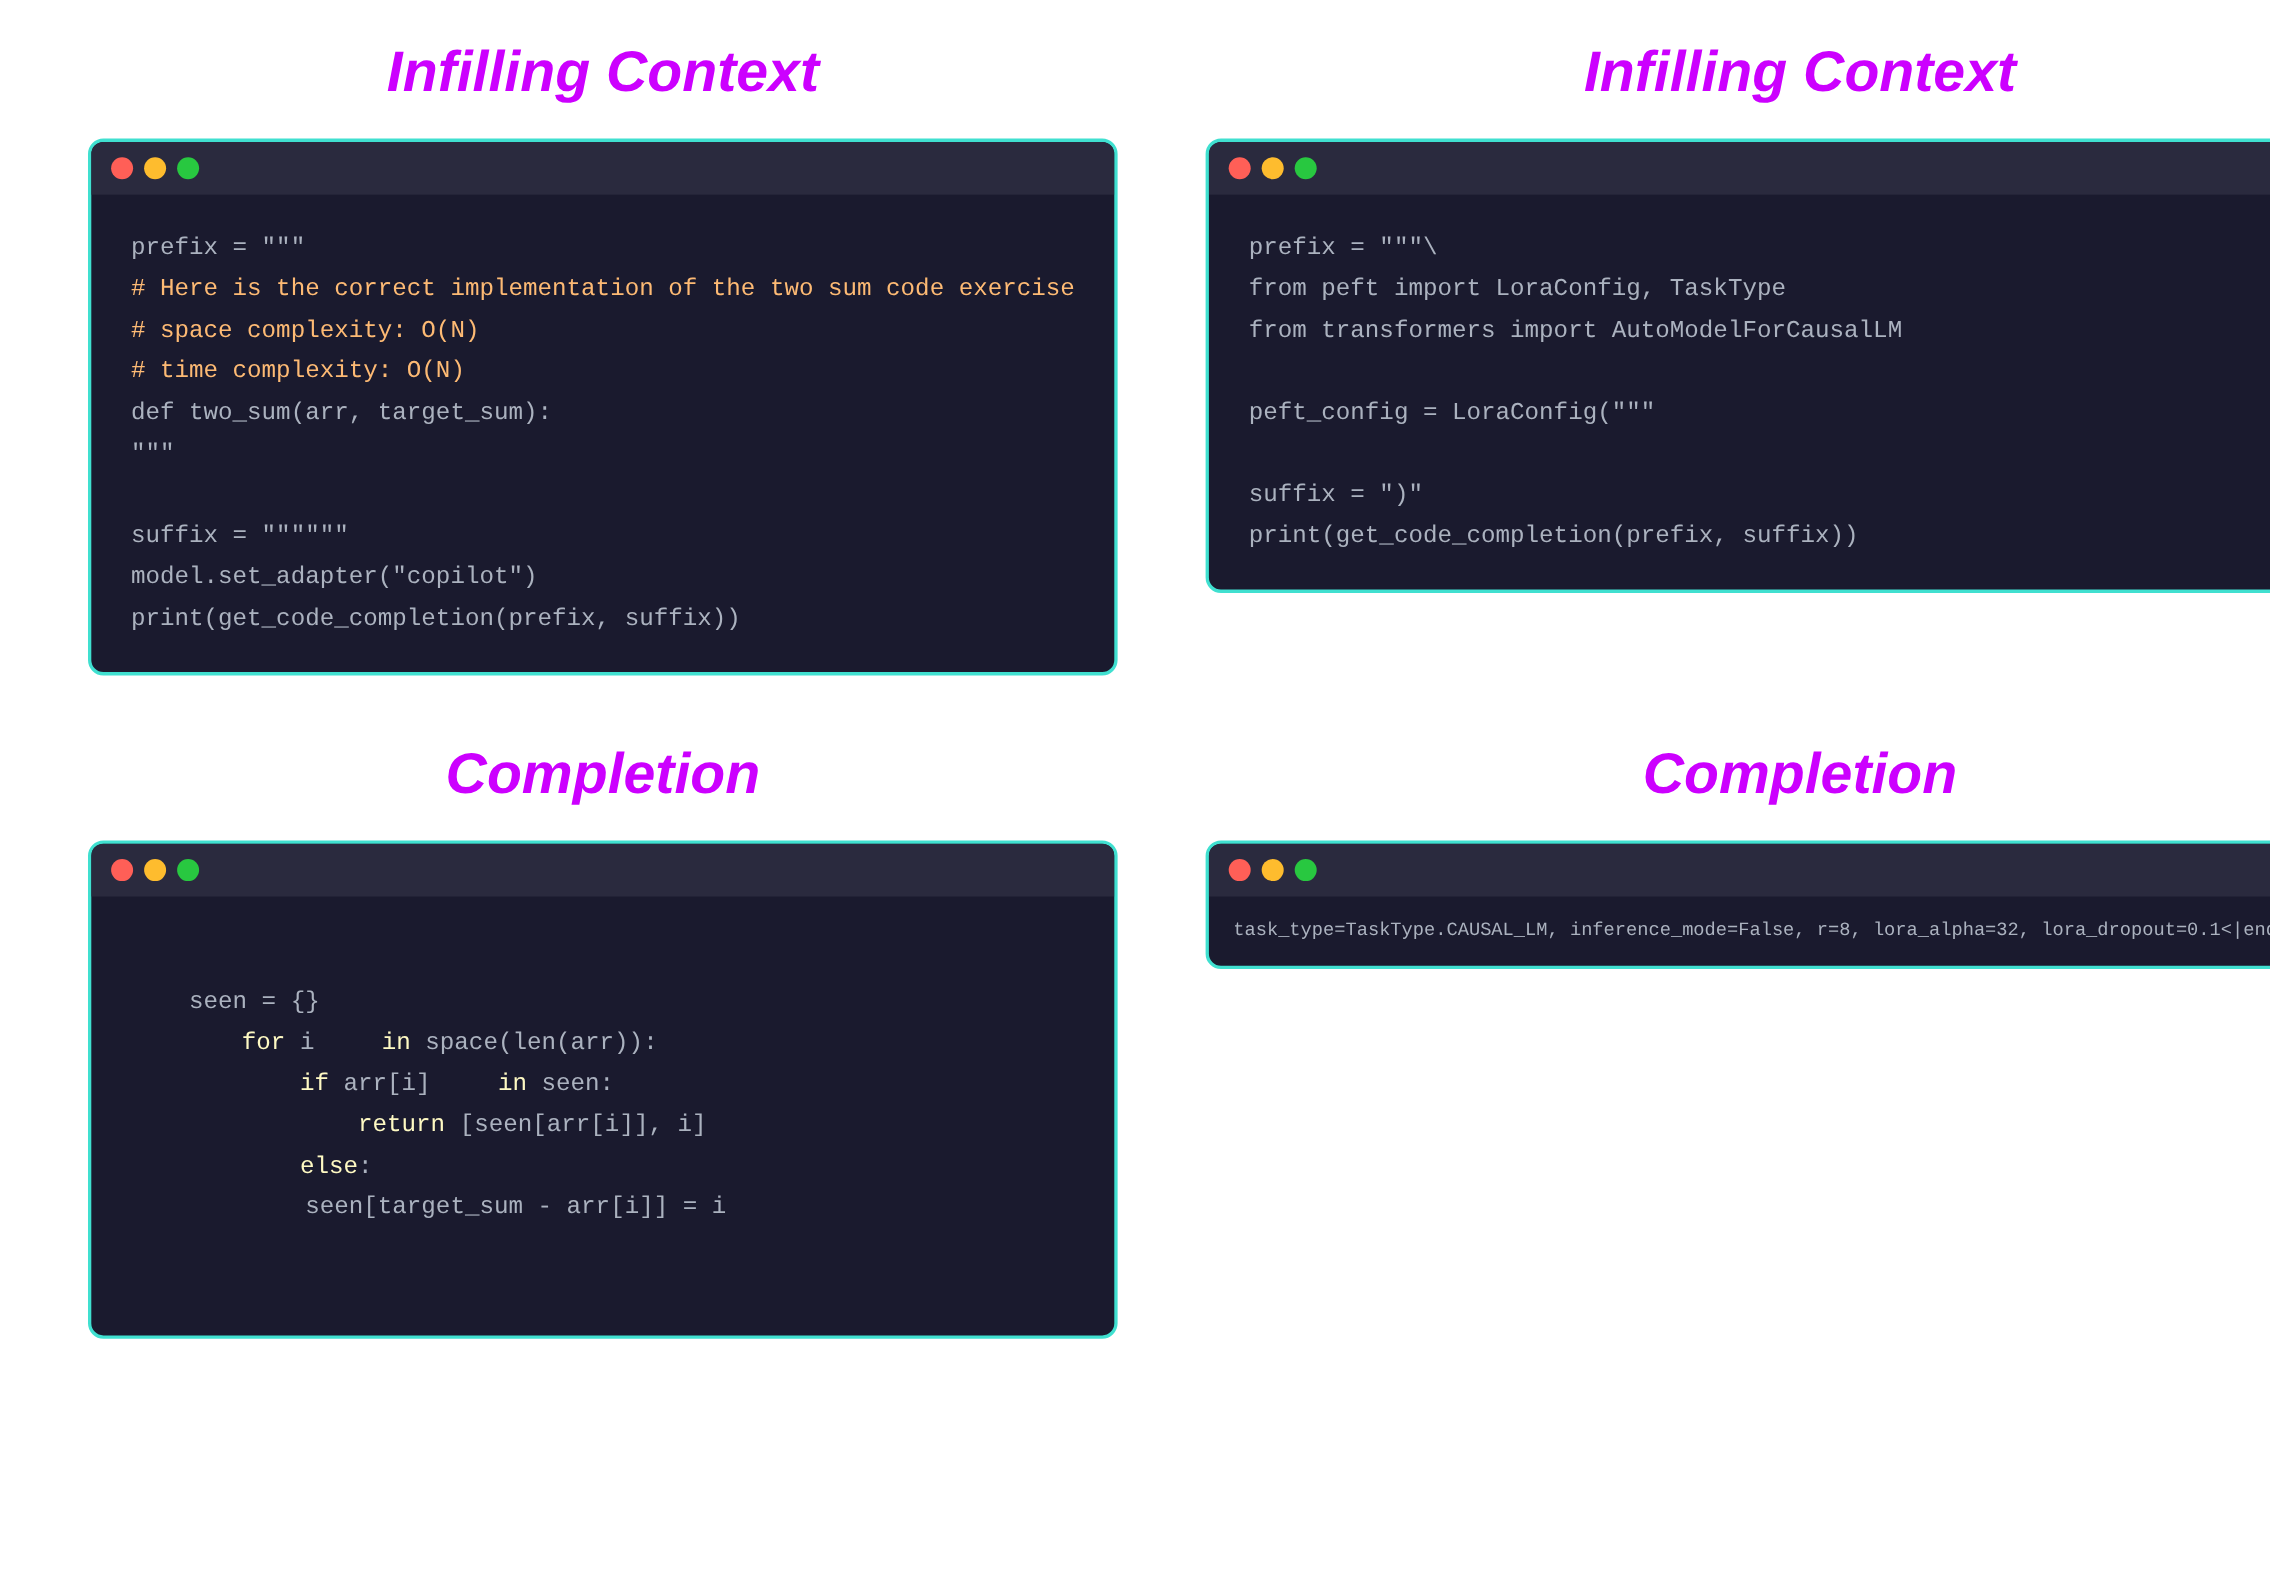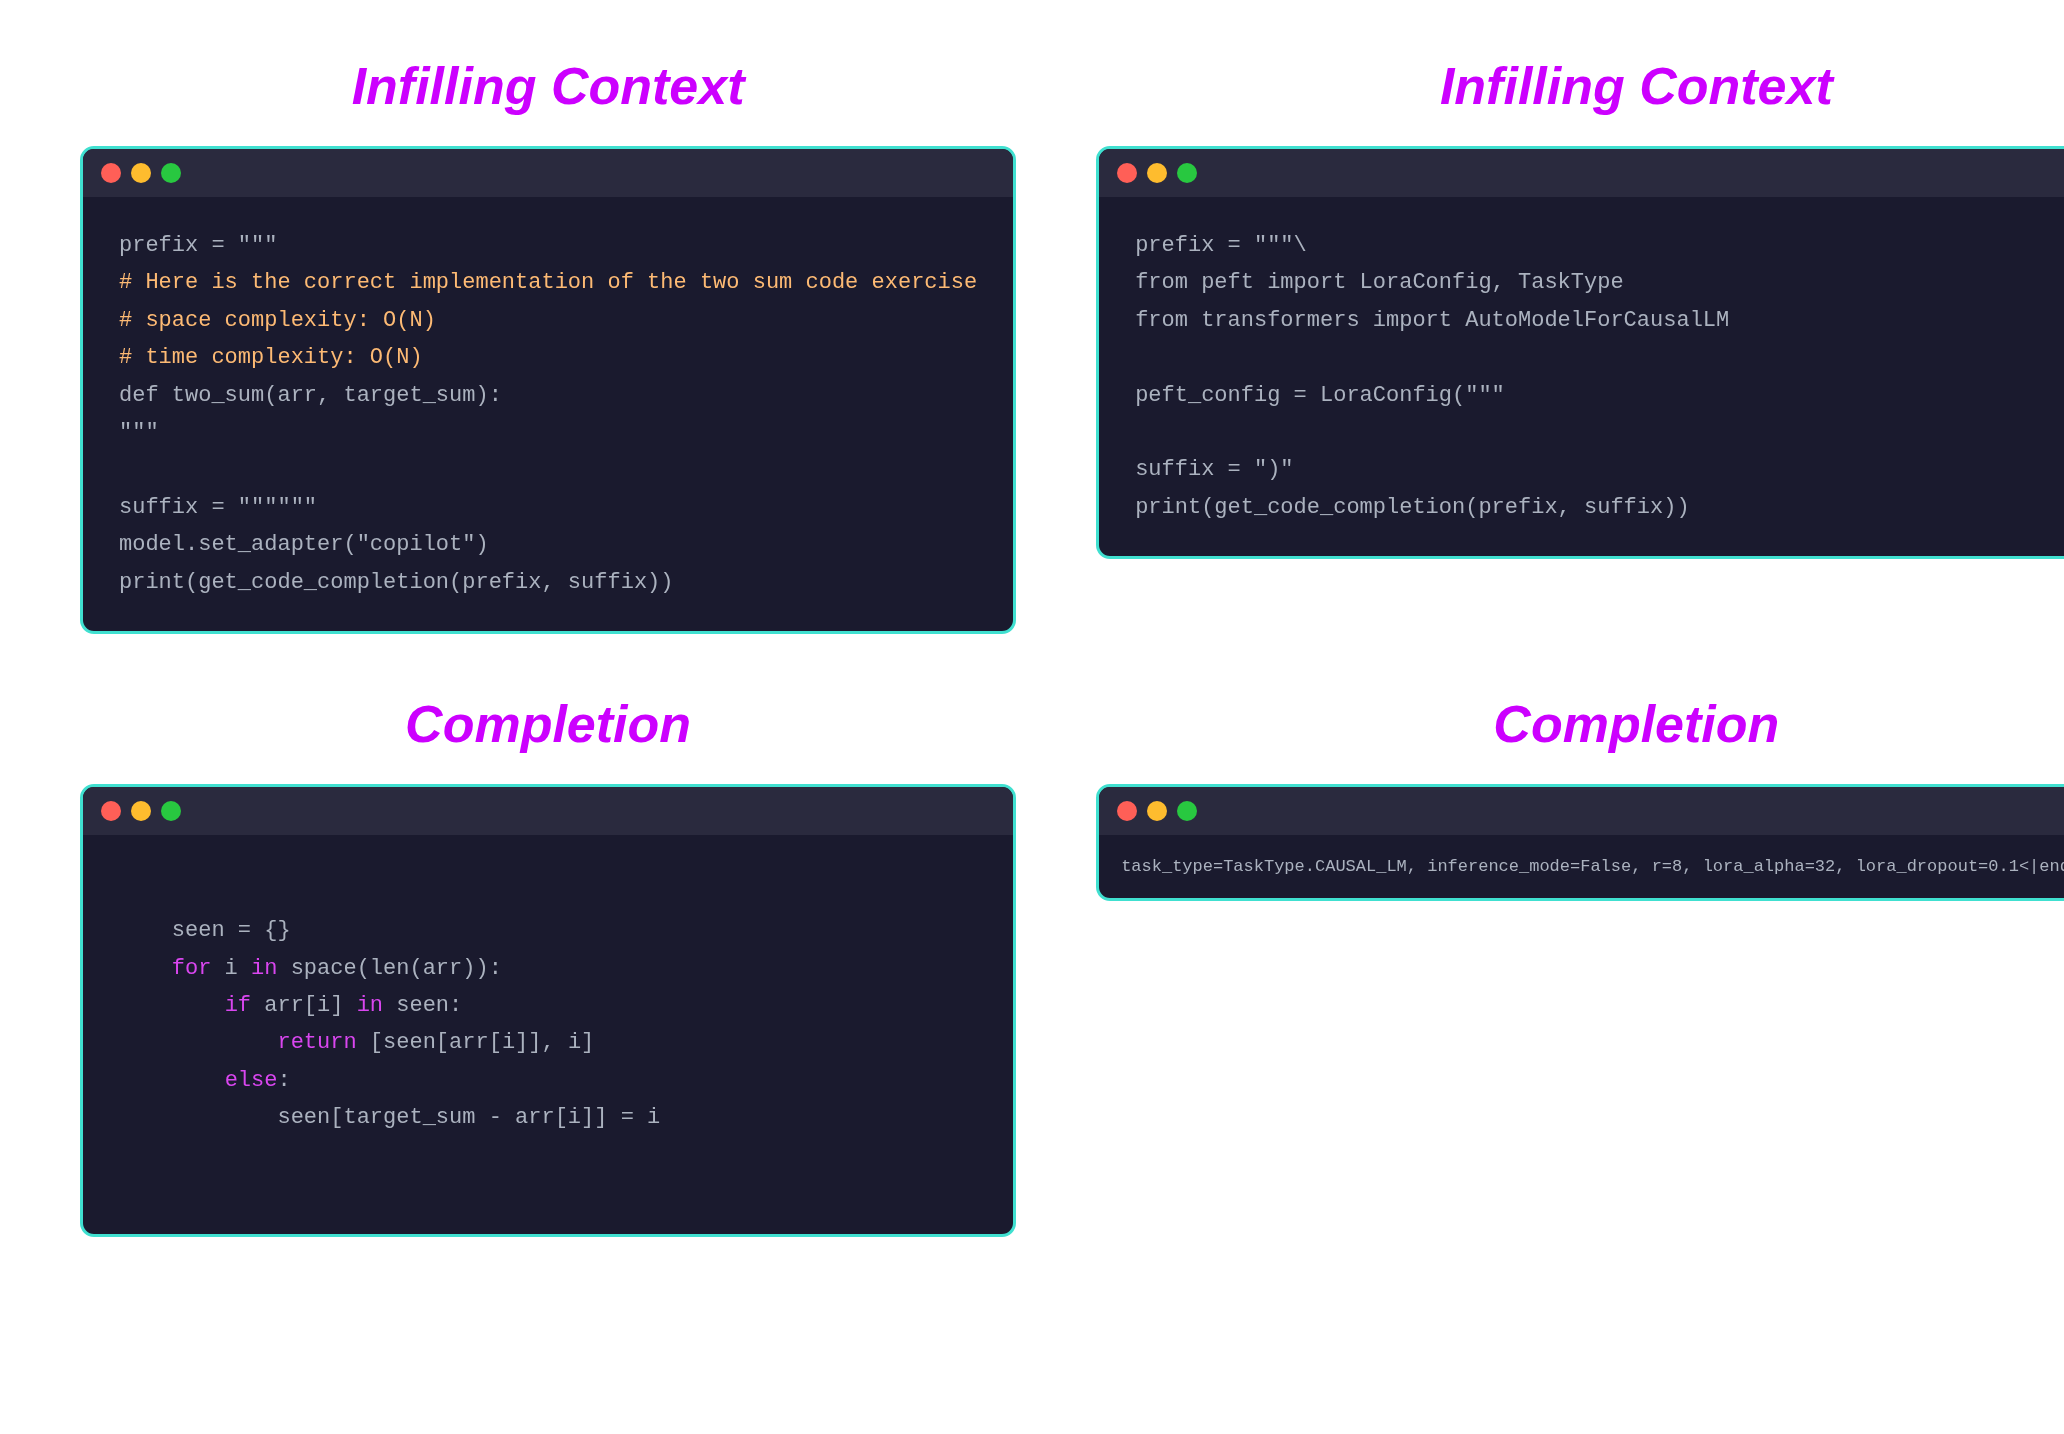"Infilling Context" .page-container { padding: 56px 80px -> 36px 80px }
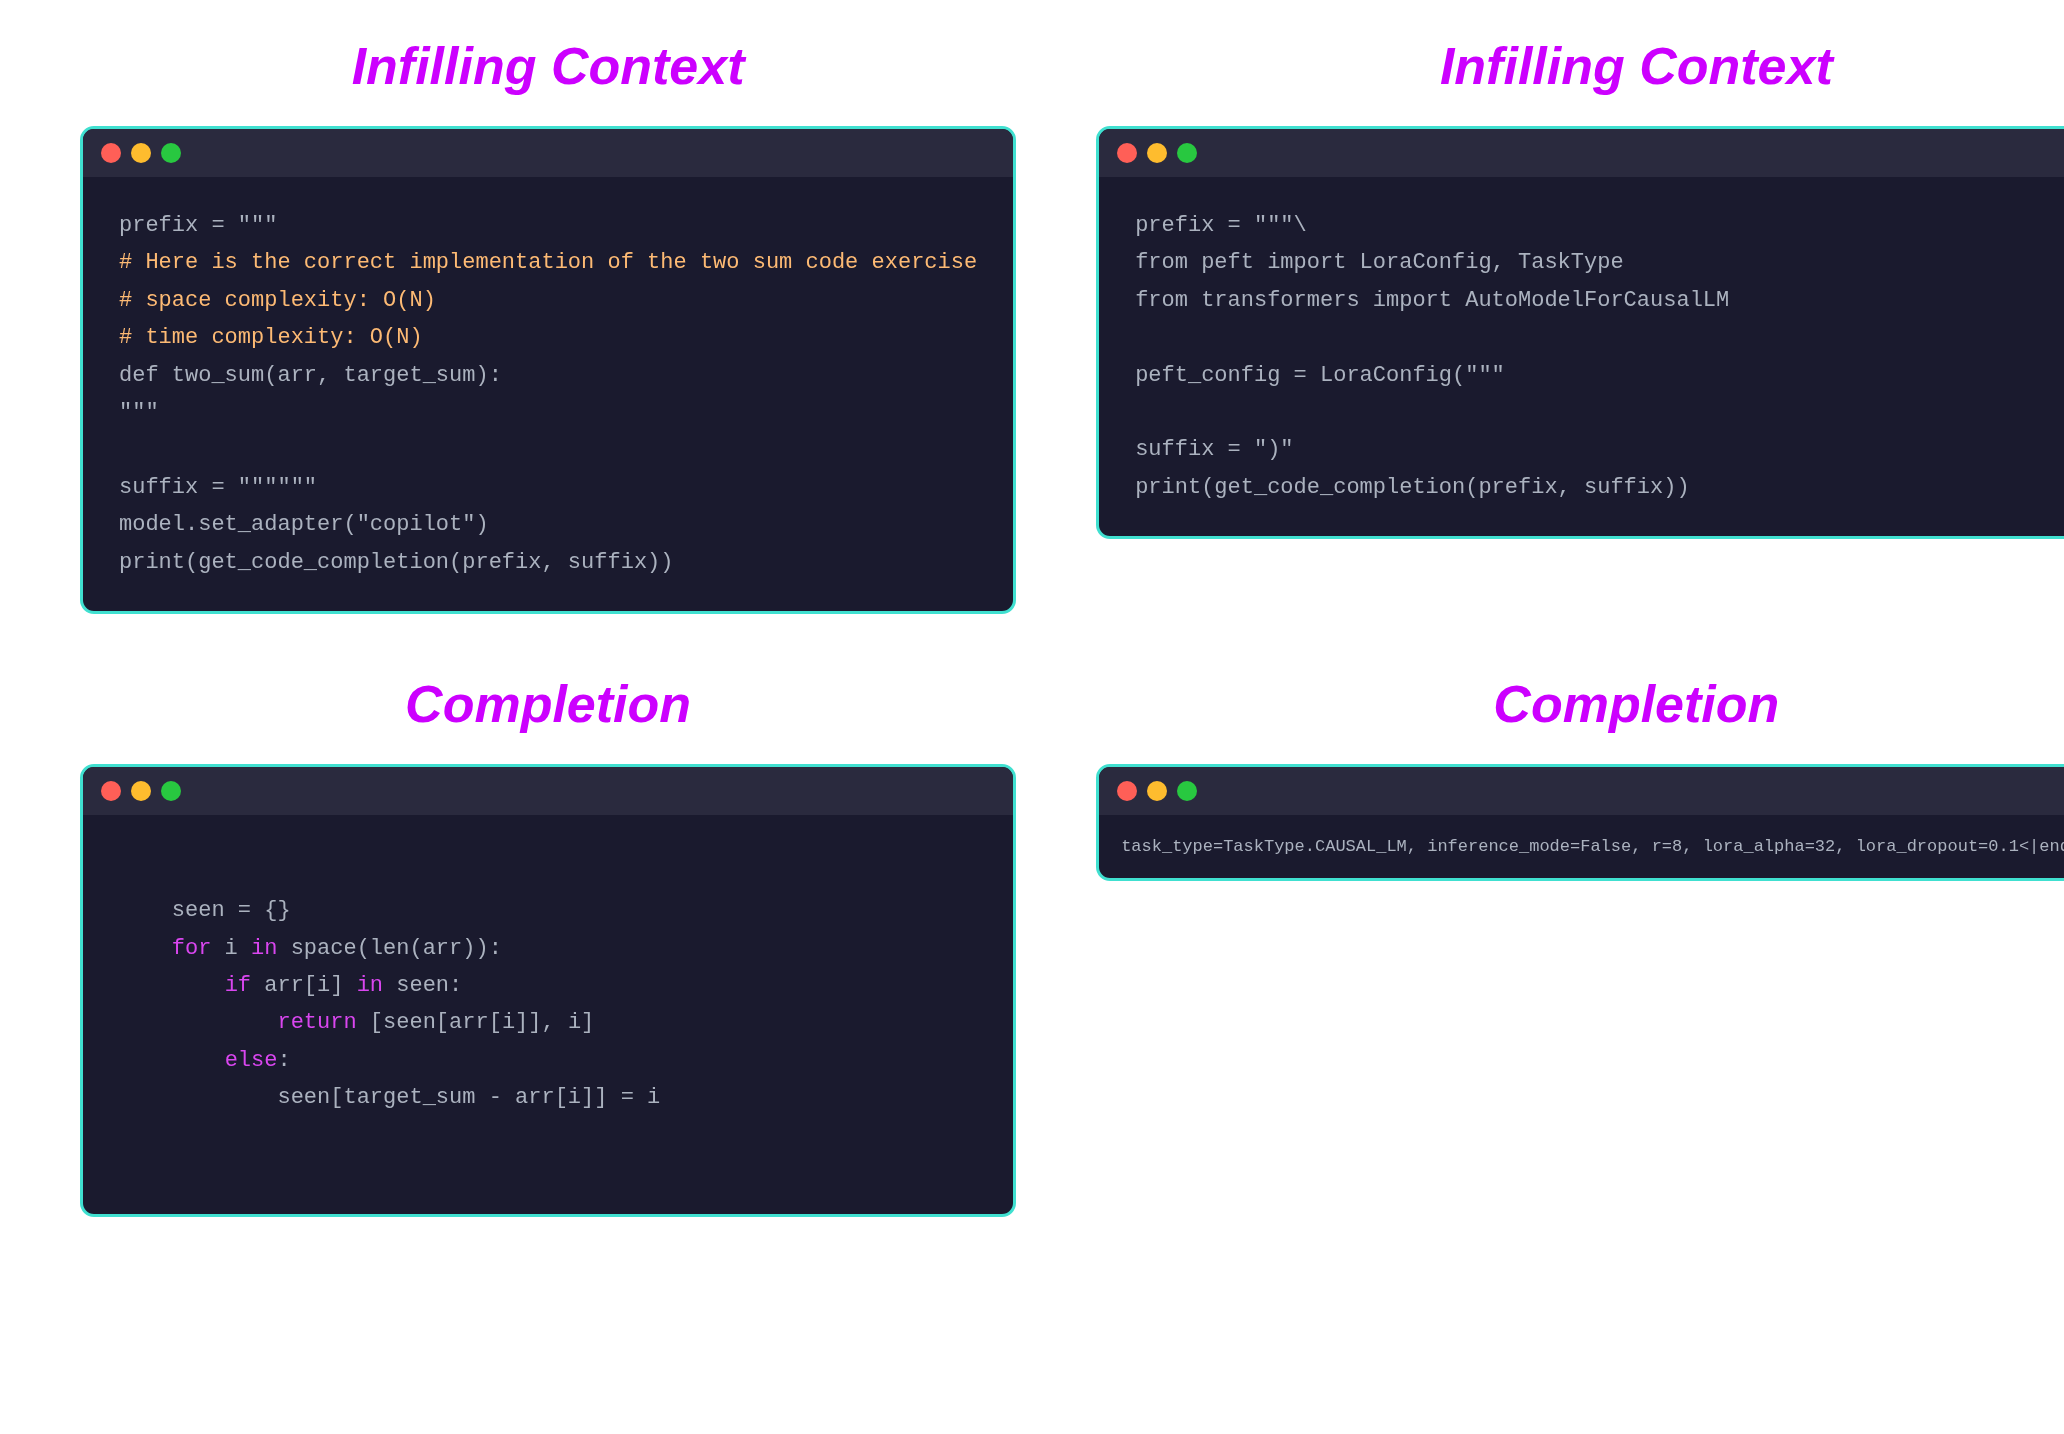"for" .code-body .kw { color: #d946ef -> #fef9c3; margin-left: none -> 48px }
